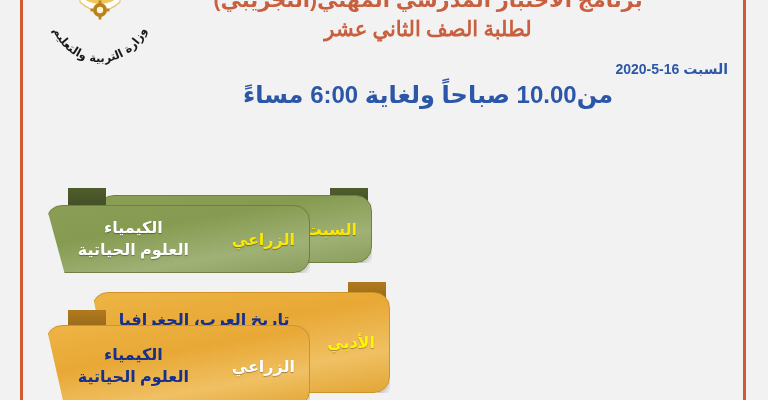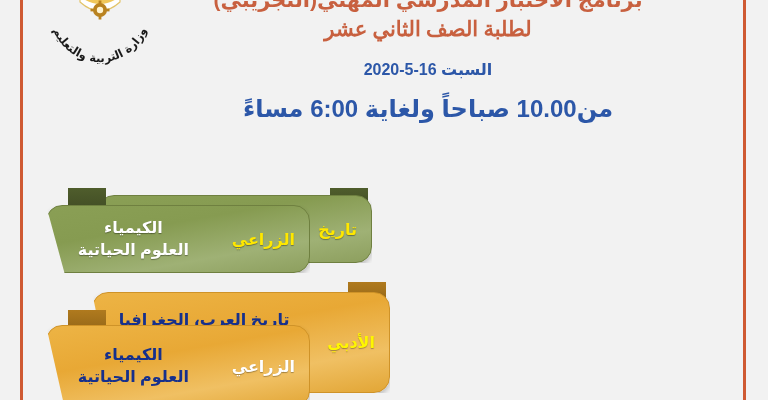"السبت 16-5-2020" #hdr-date { font-size: 16px -> 14px; margin-bottom: 13px -> 1px; text-align: none -> right }
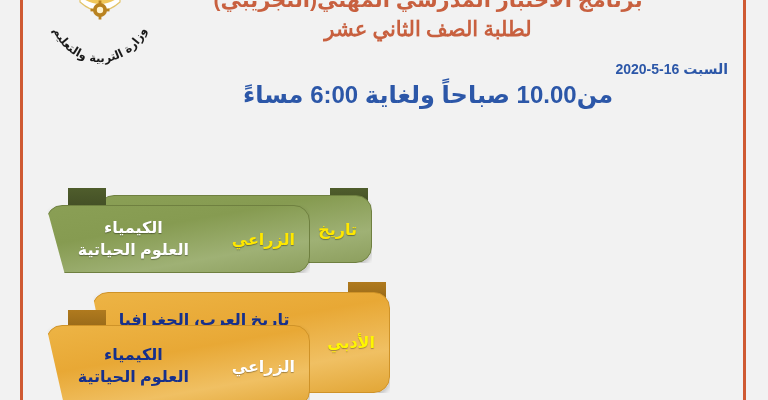"تاريخ" div.branch-label { text: تاريخ -> السبت }
